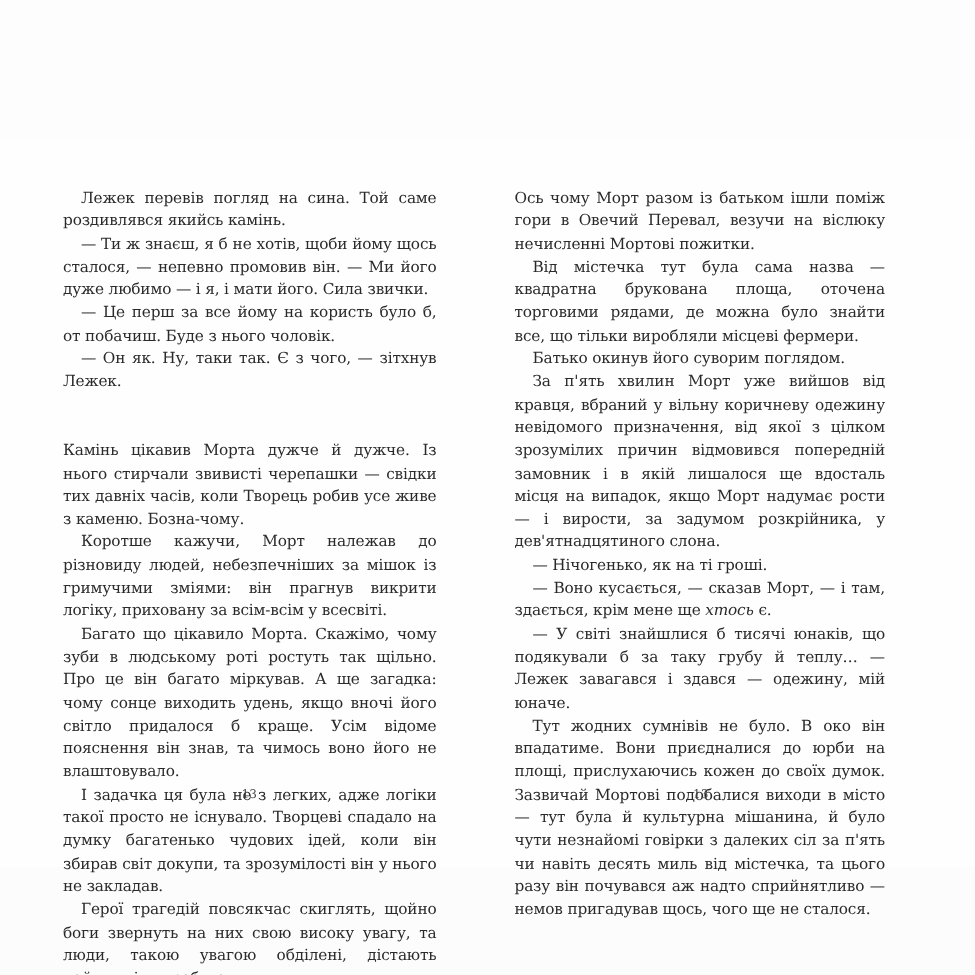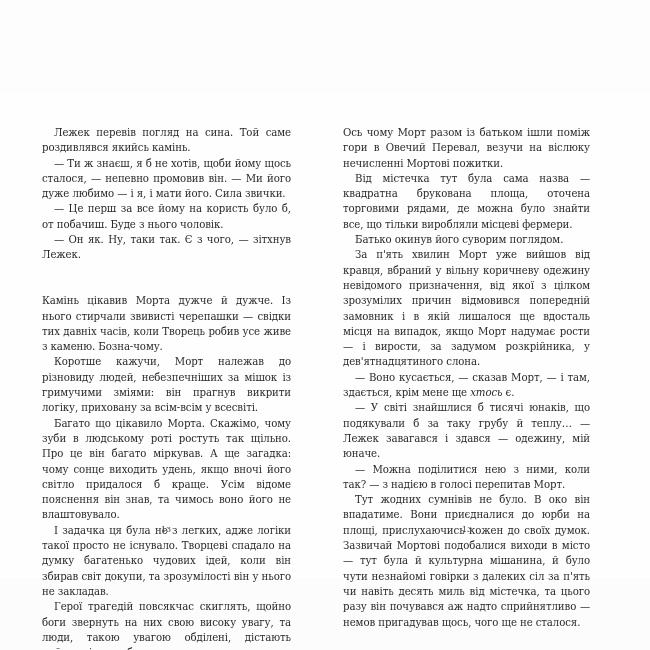"— Нічогенько, як на ті" p { html: none -> <p>— Нічогенько, як на ті гроші.</p> }
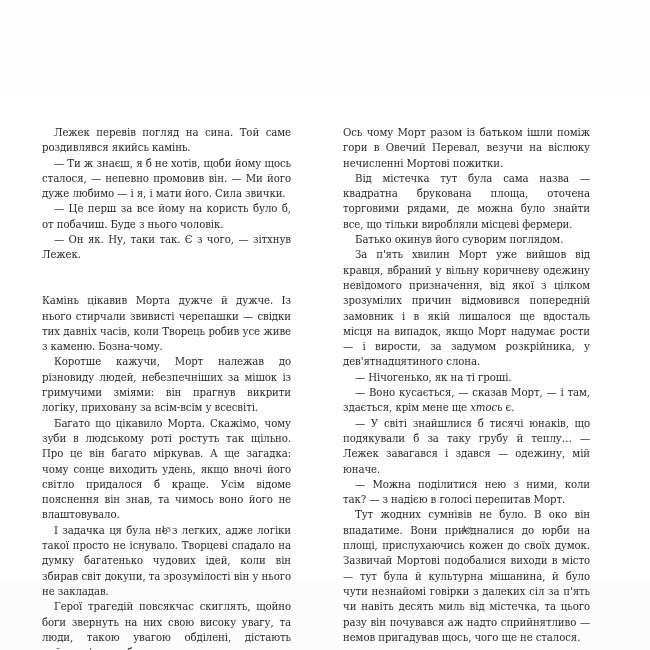"— Можна поділитися нею з" p { html: <p>— Можна поділитися нею з ними, коли так? — з надією в голосі перепитав Морт.</p> -> none }
